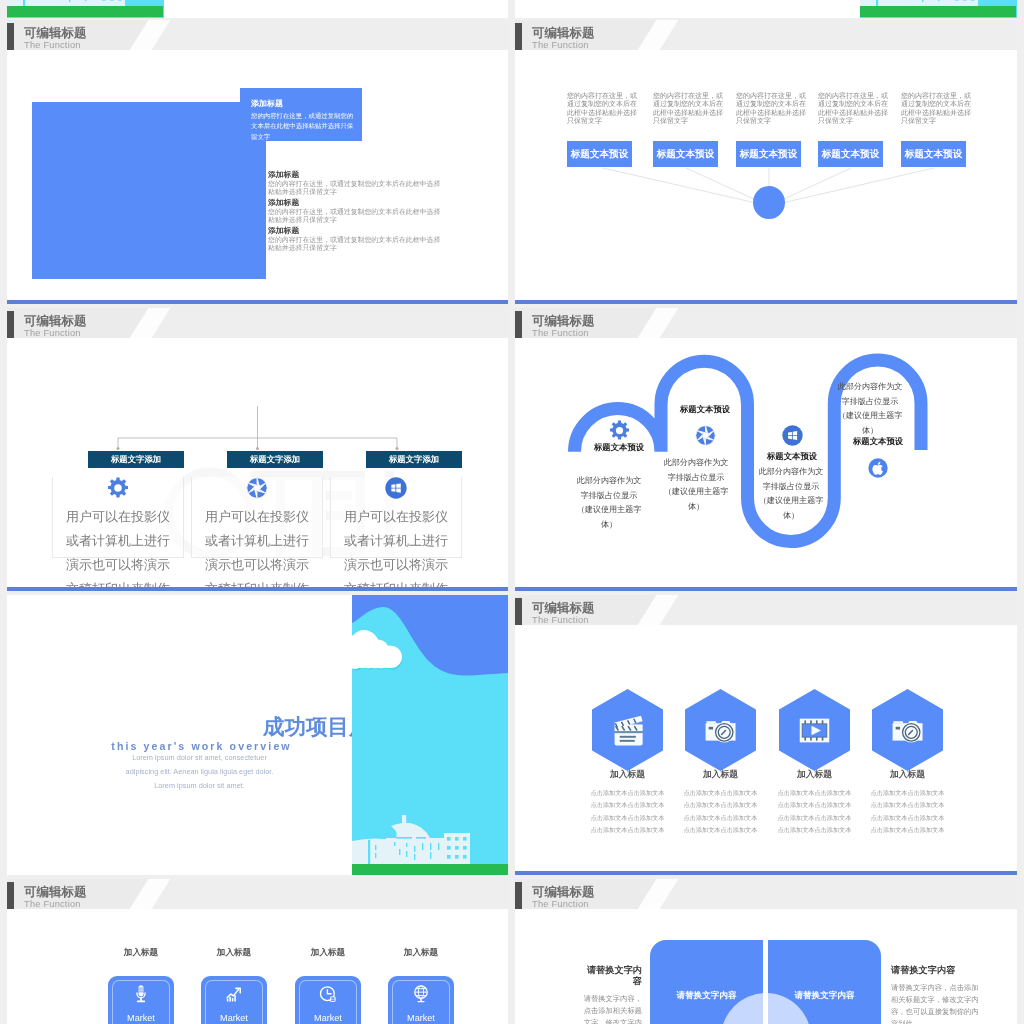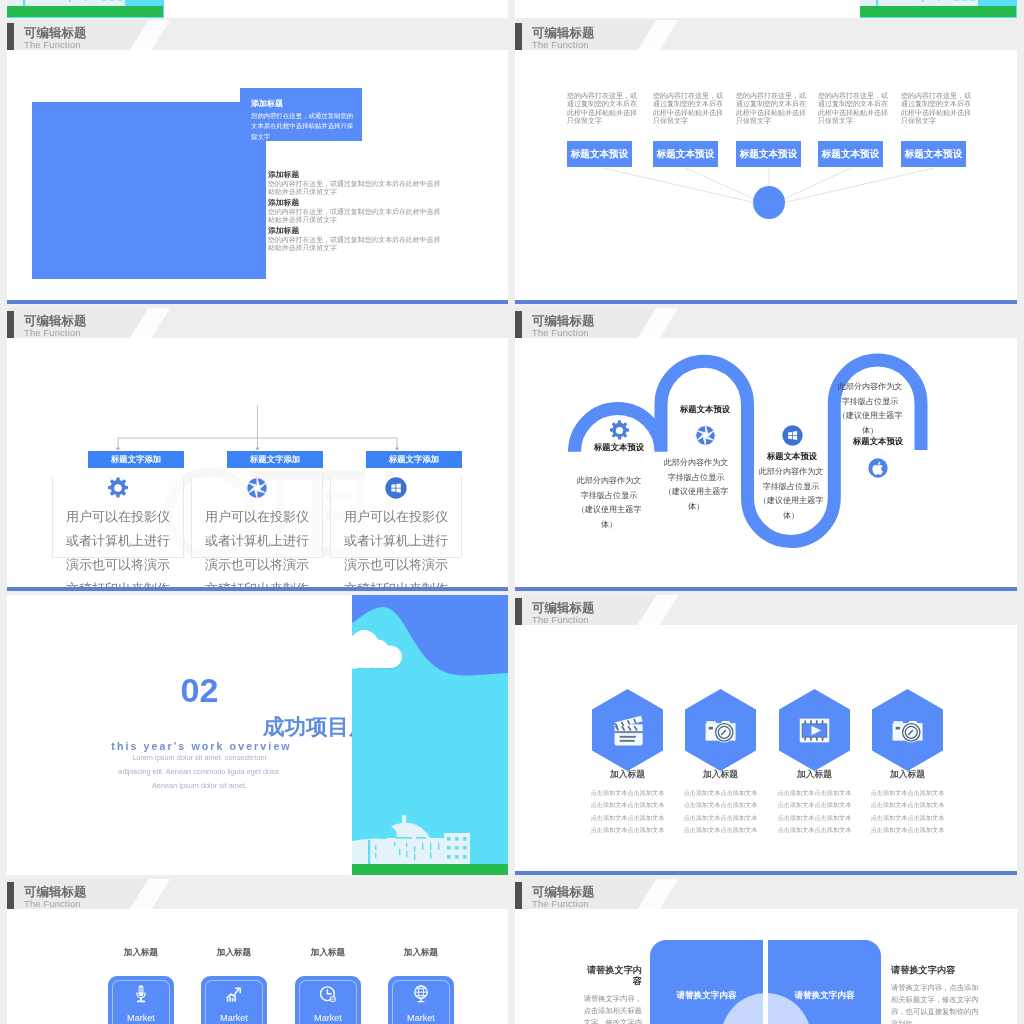"标题文字添加" #s3 .card .ch { background: #3b82f6 -> #0c4a6e }
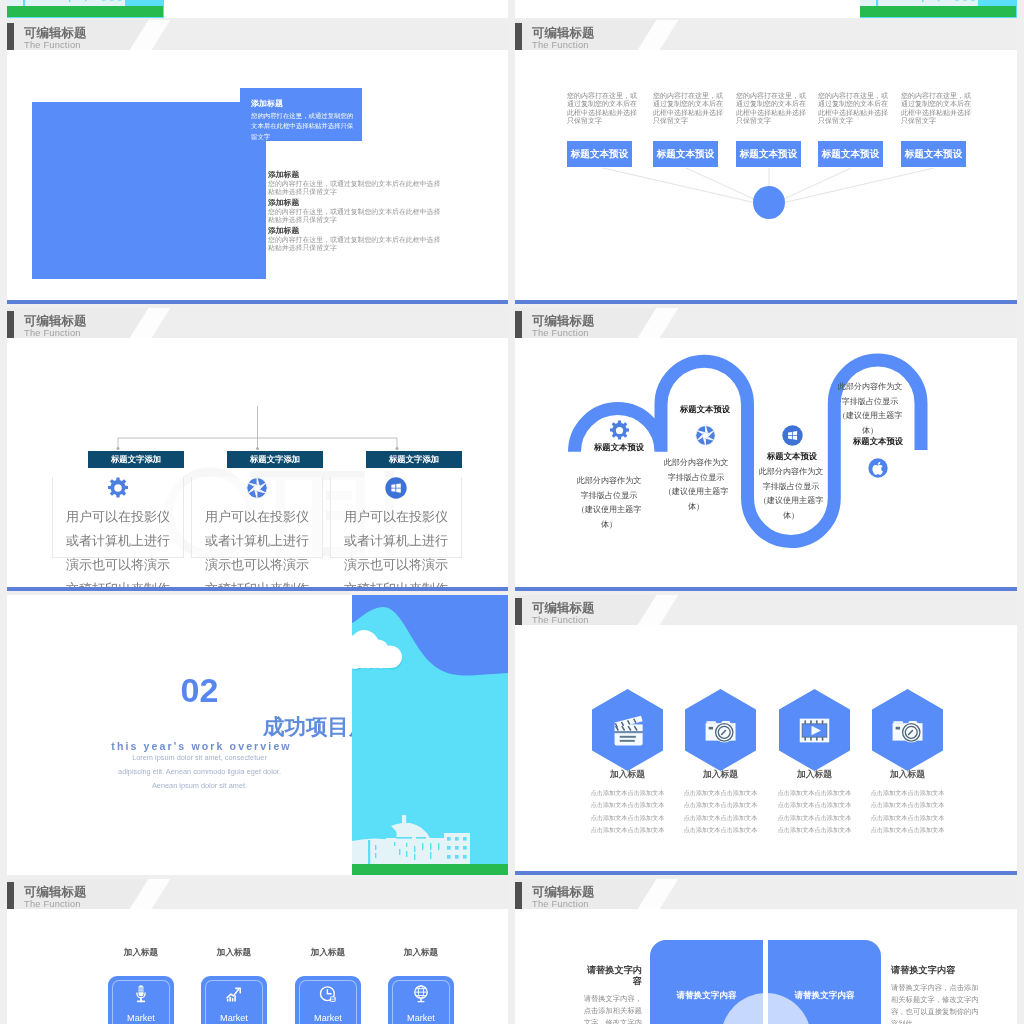"02" div.num { html: <div>02</div> -> none }
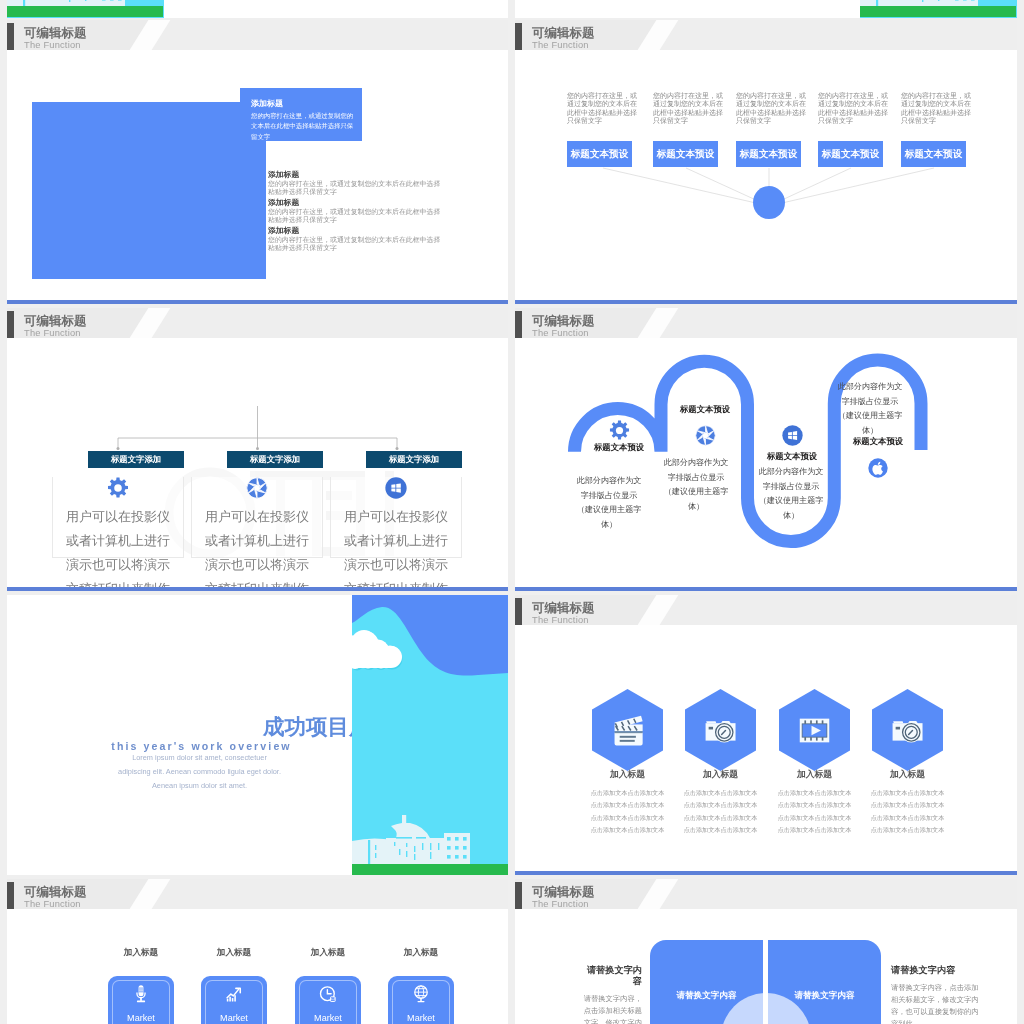"Lorem ipsum dolor sit amet," div.bod { text: commodo ligula eget dolor. Aenean -> ligula ligula eget dolor. Lorem }
